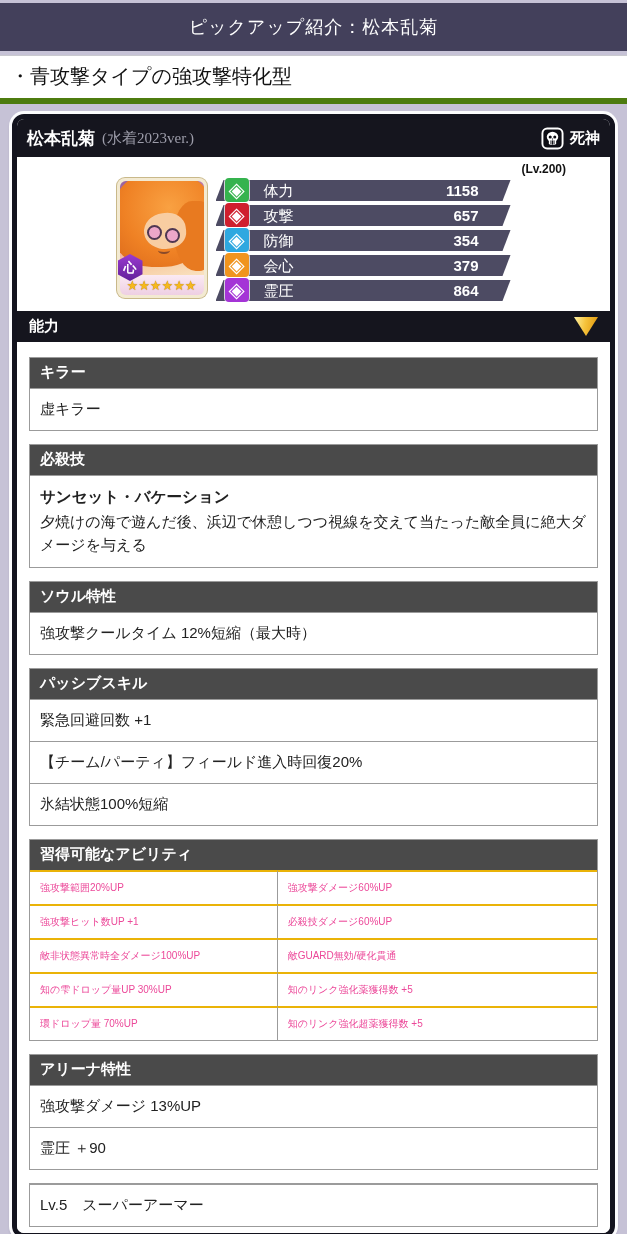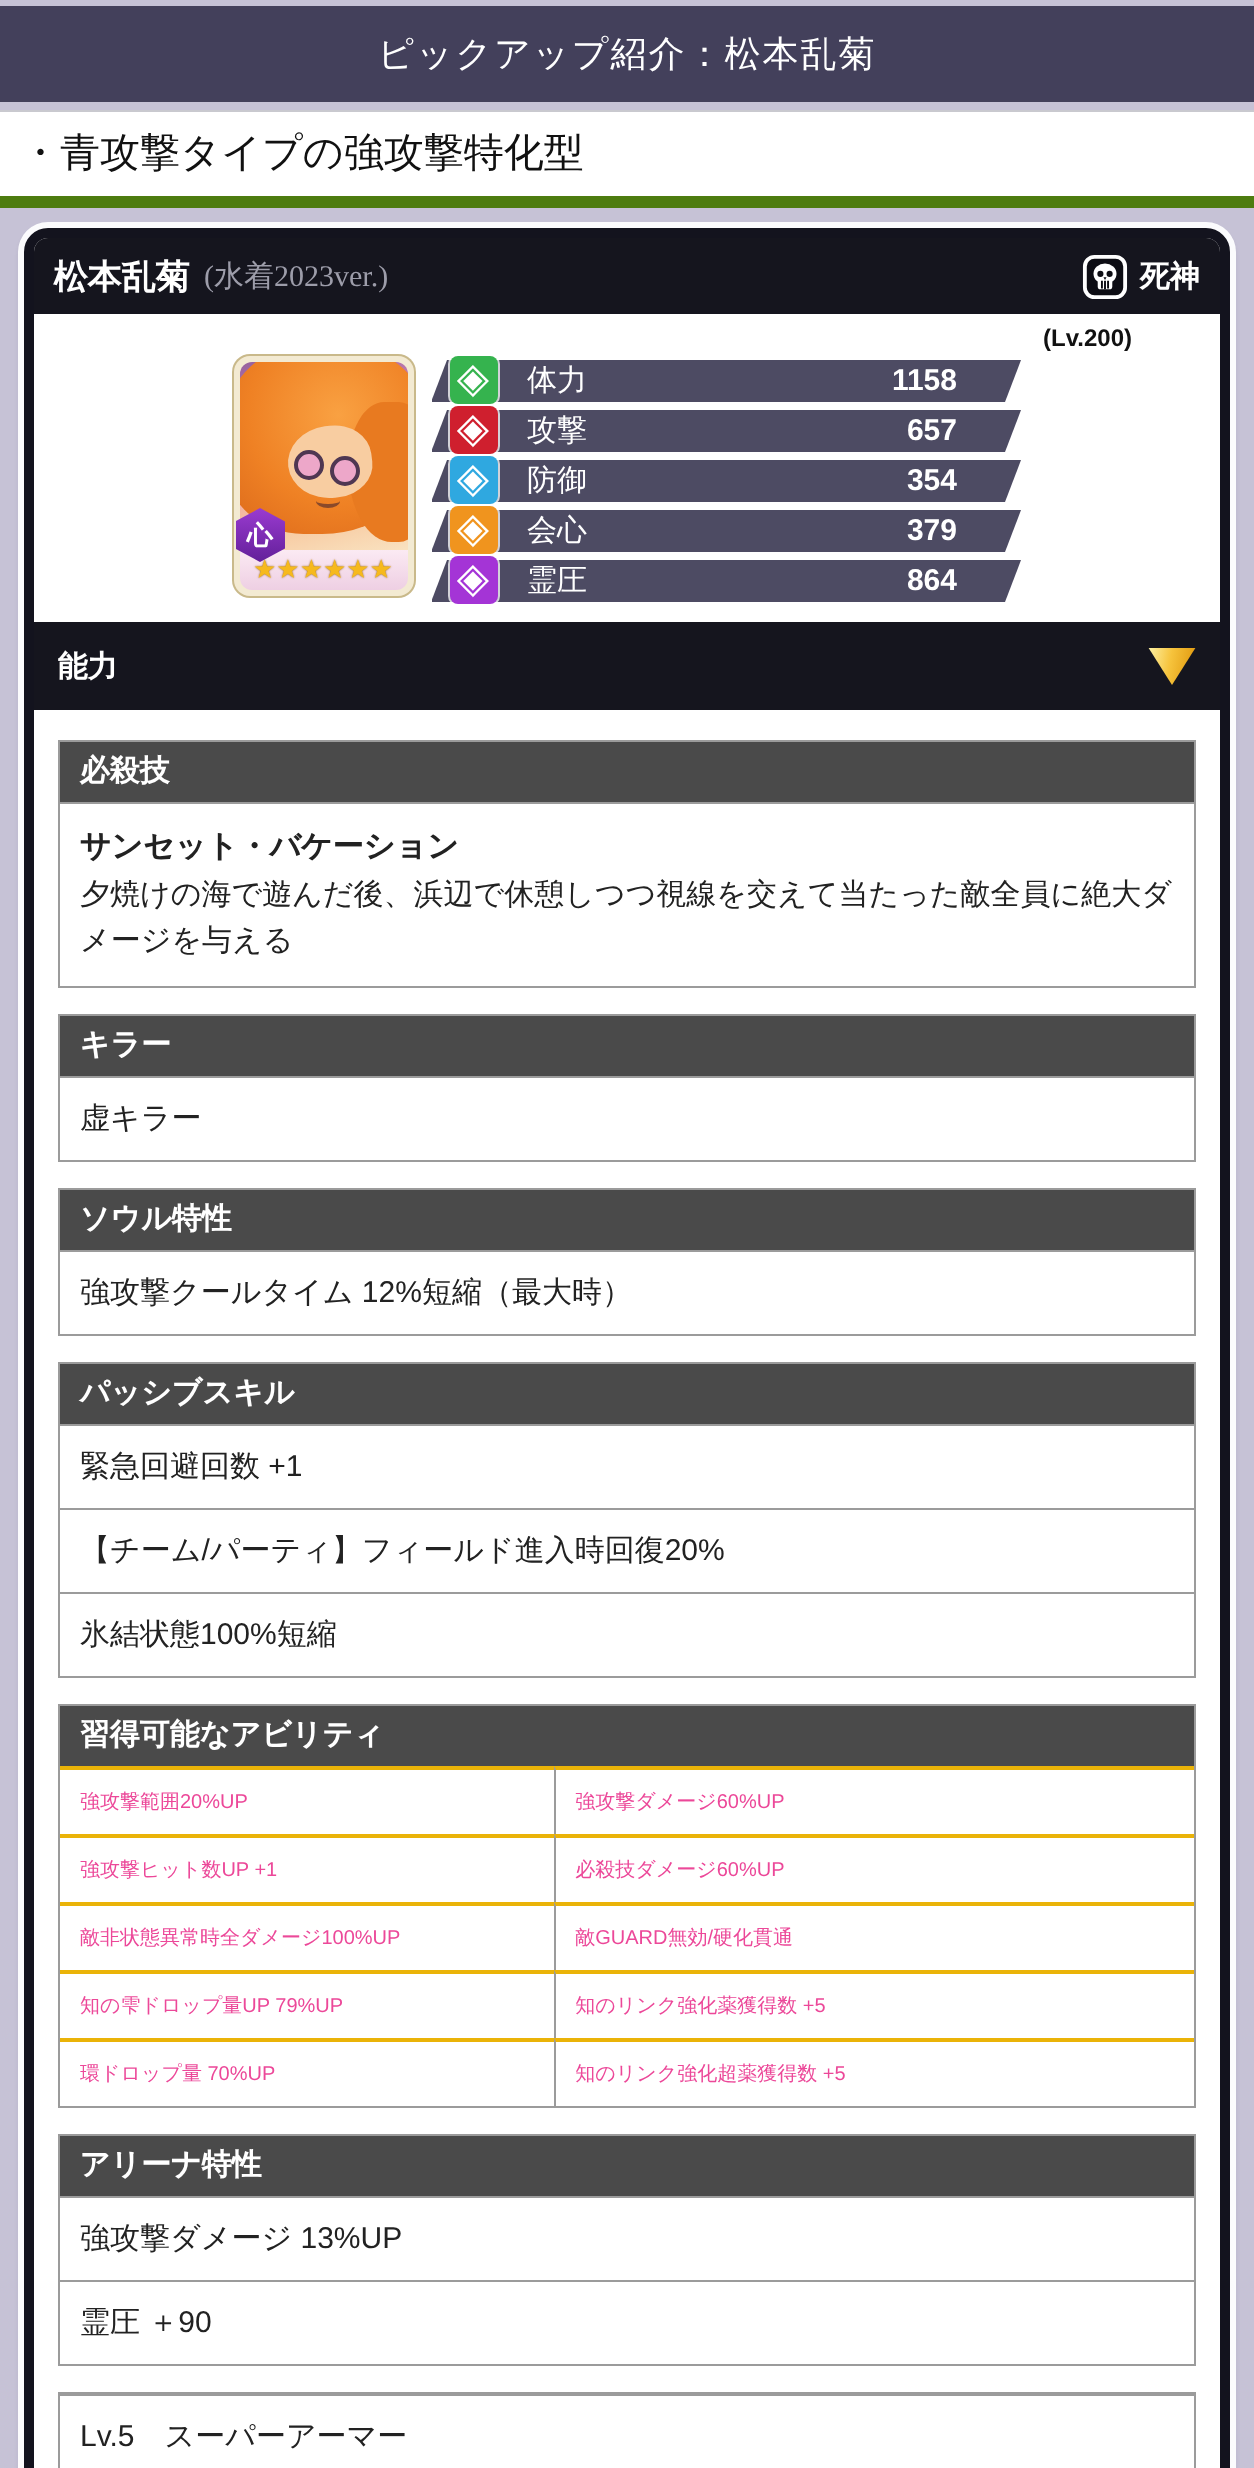"能力" .noryoku-bar { height: 44px -> 31px }
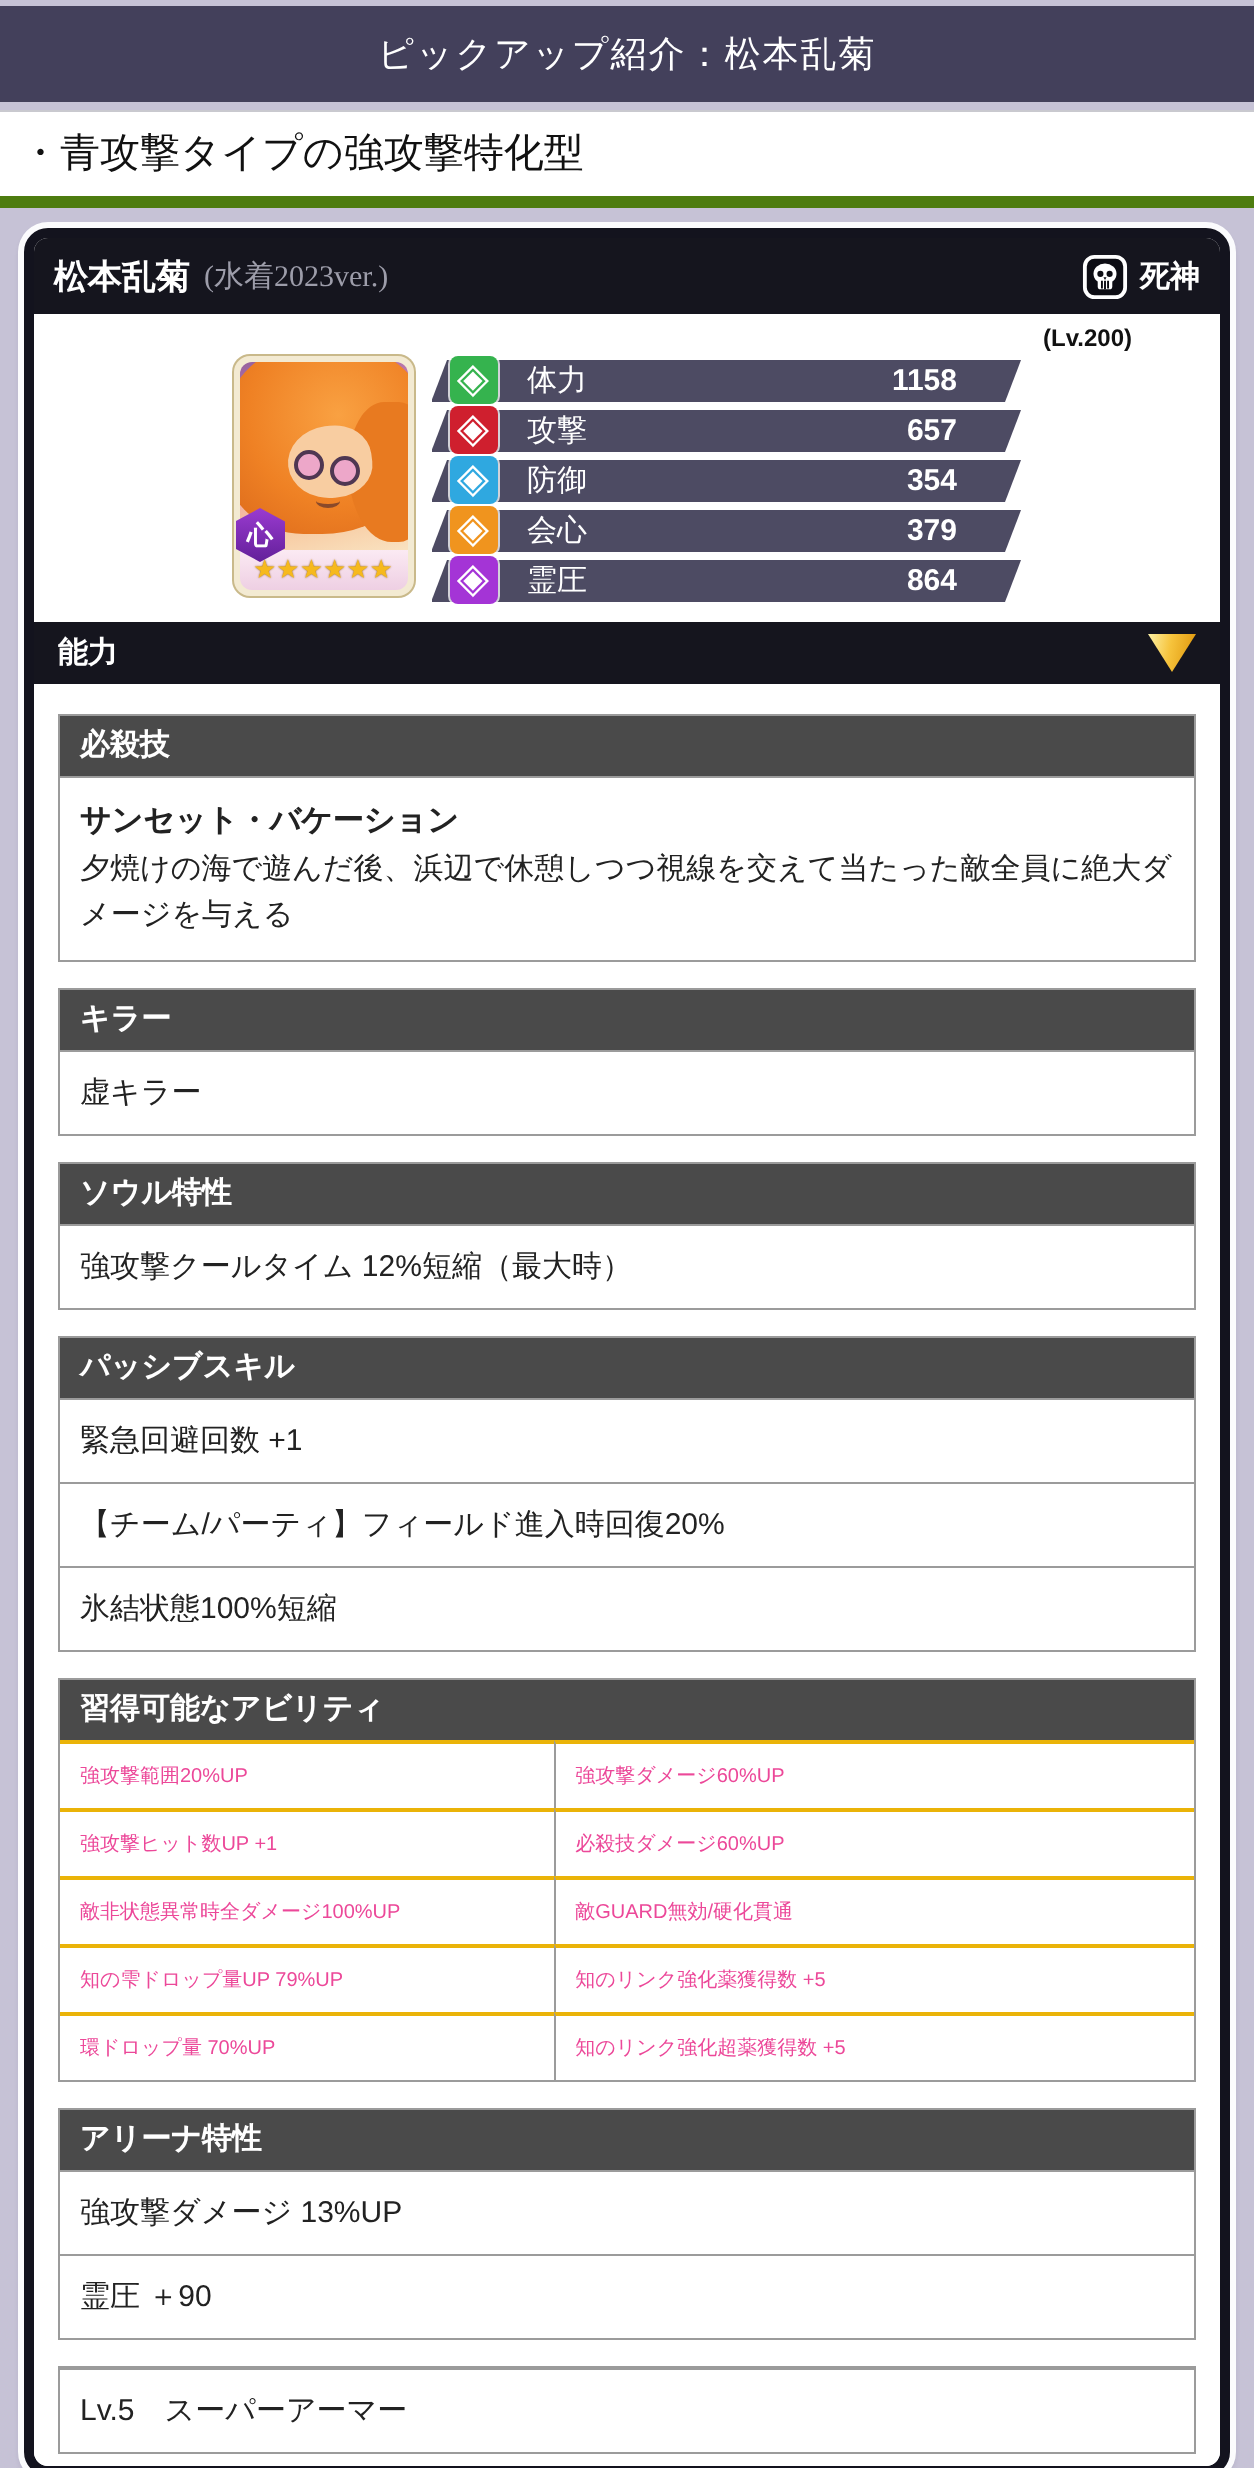"必殺技" div.section { order: before "キラー" -> after "キラー" }
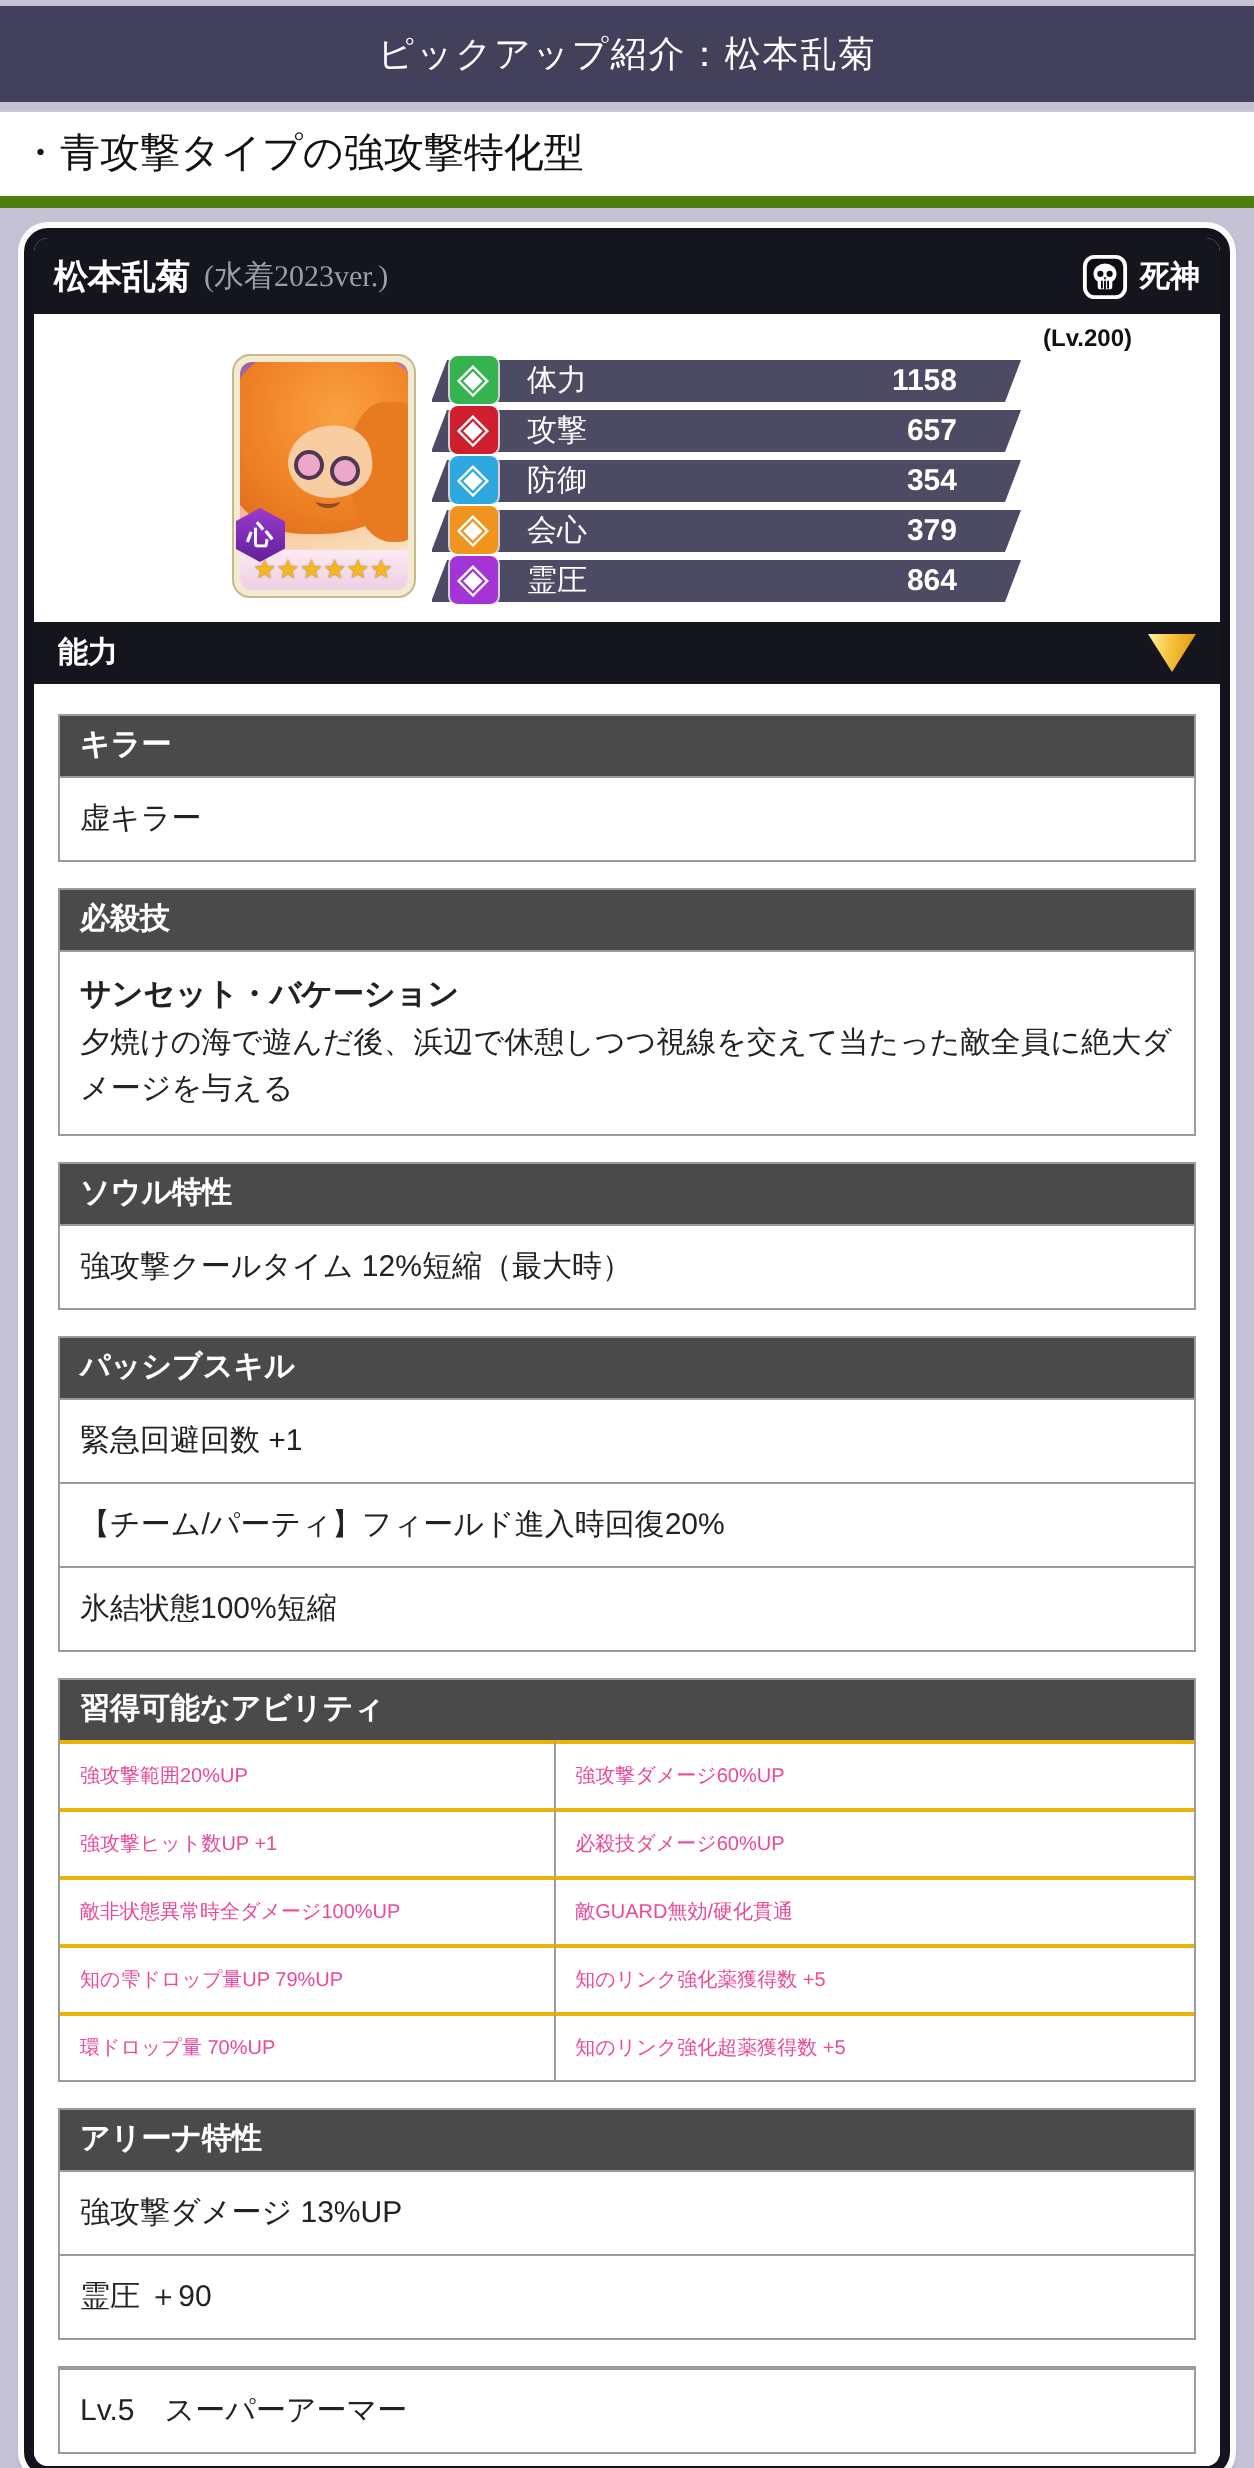"知の雫ドロップ量UP 79%UP" div.ability-cell { text: 79%UP -> 30%UP }
